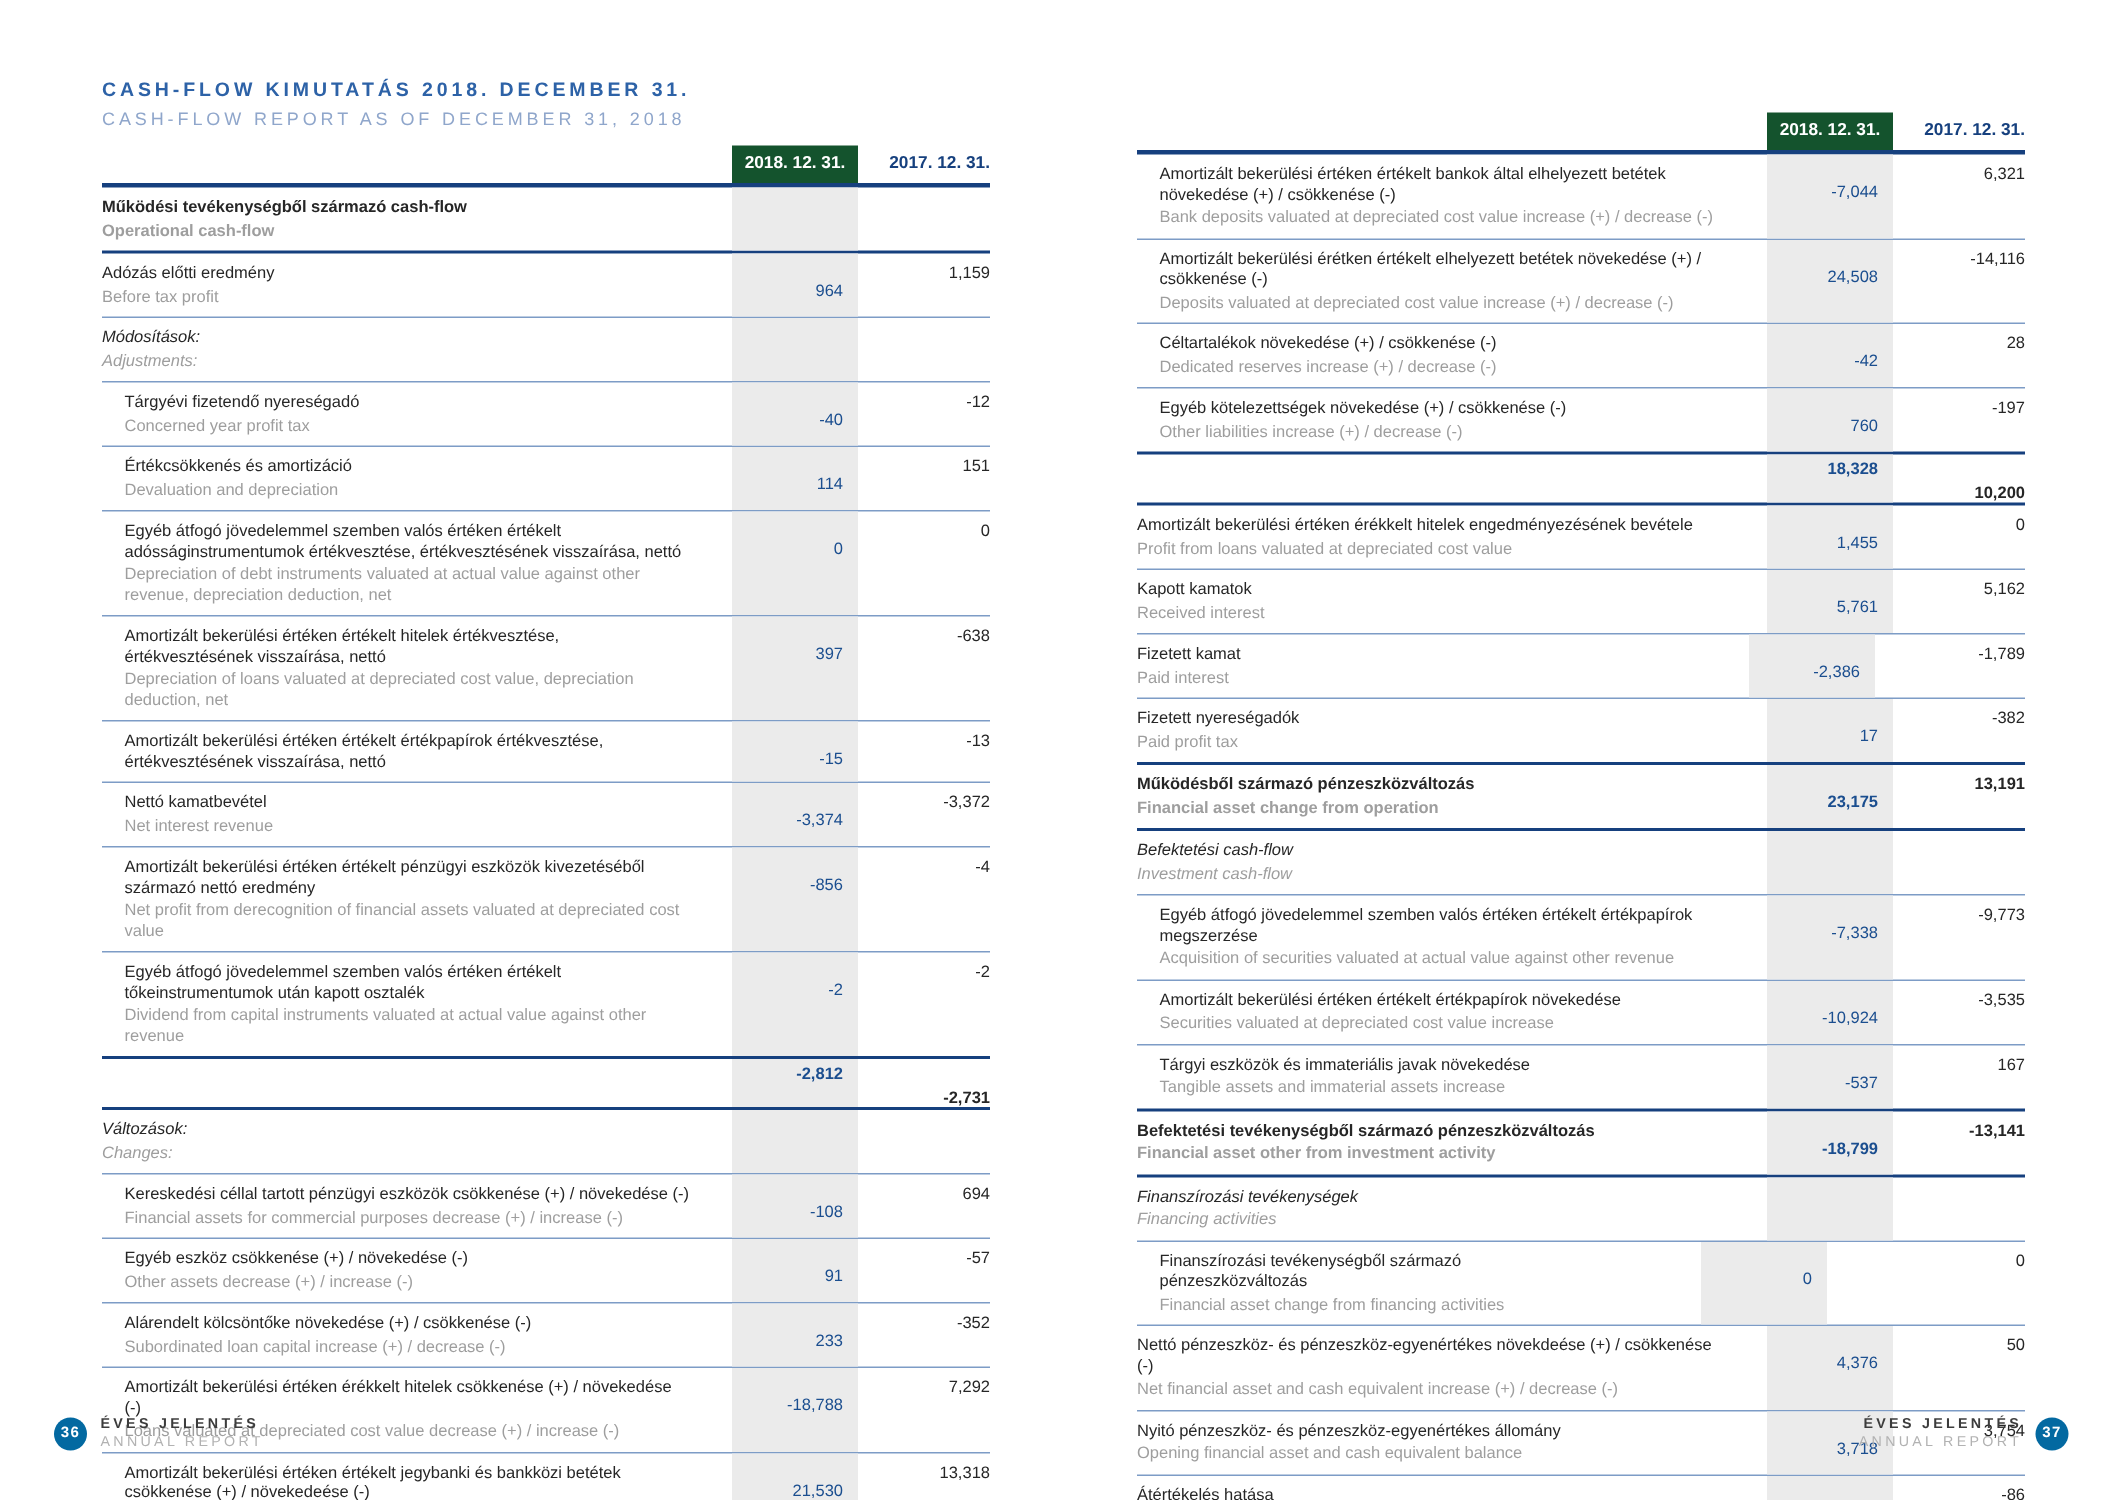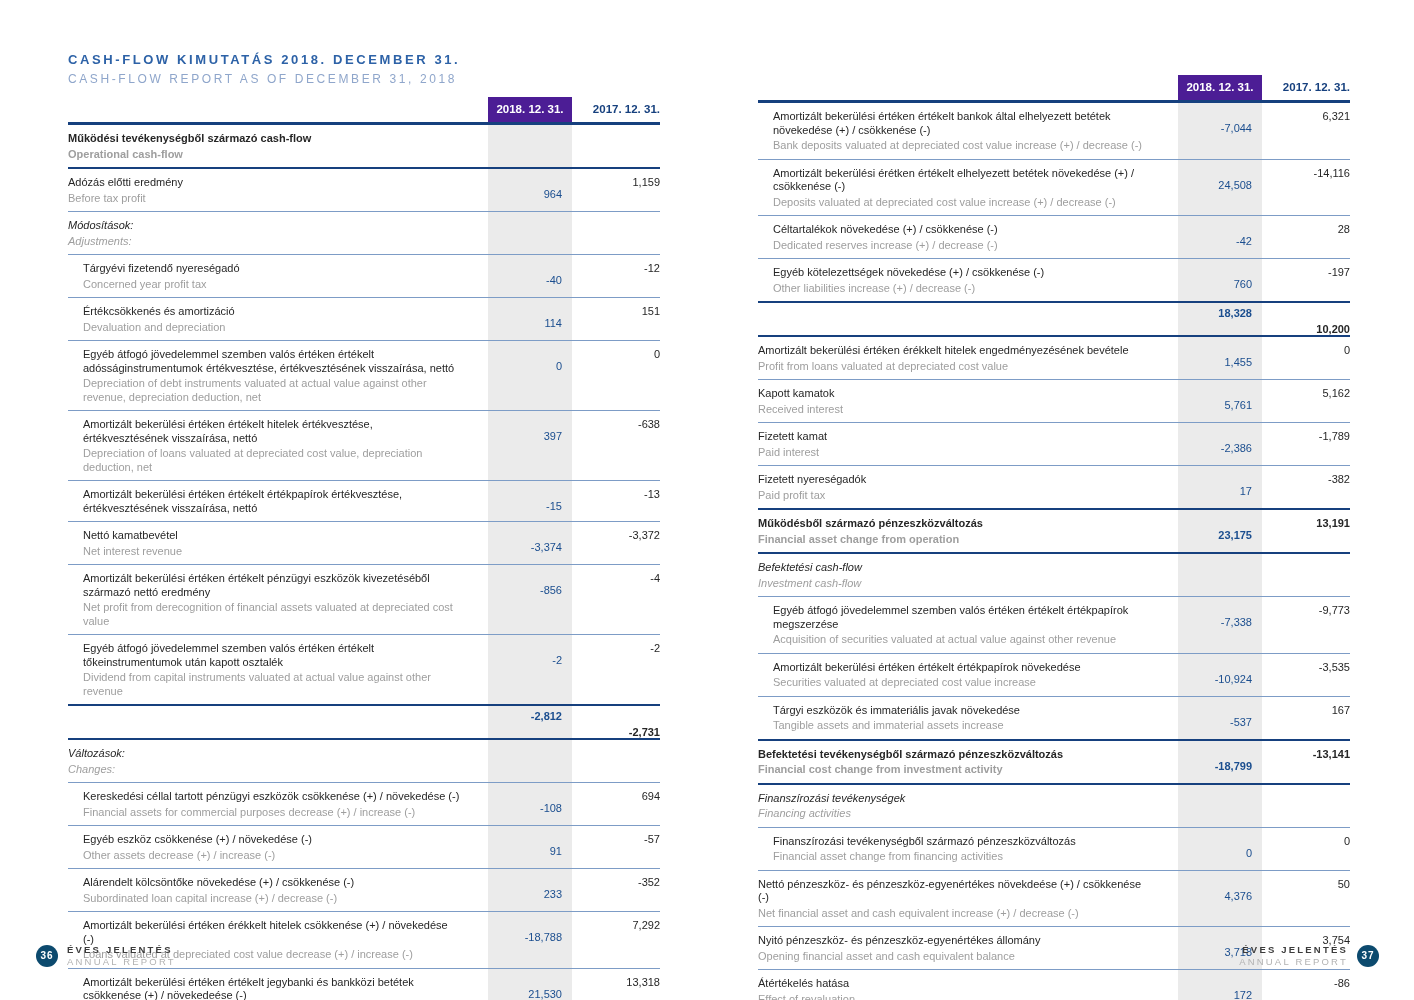"2018. 12. 31." .thead .h18 { background: #4c1d95 -> #14532d }
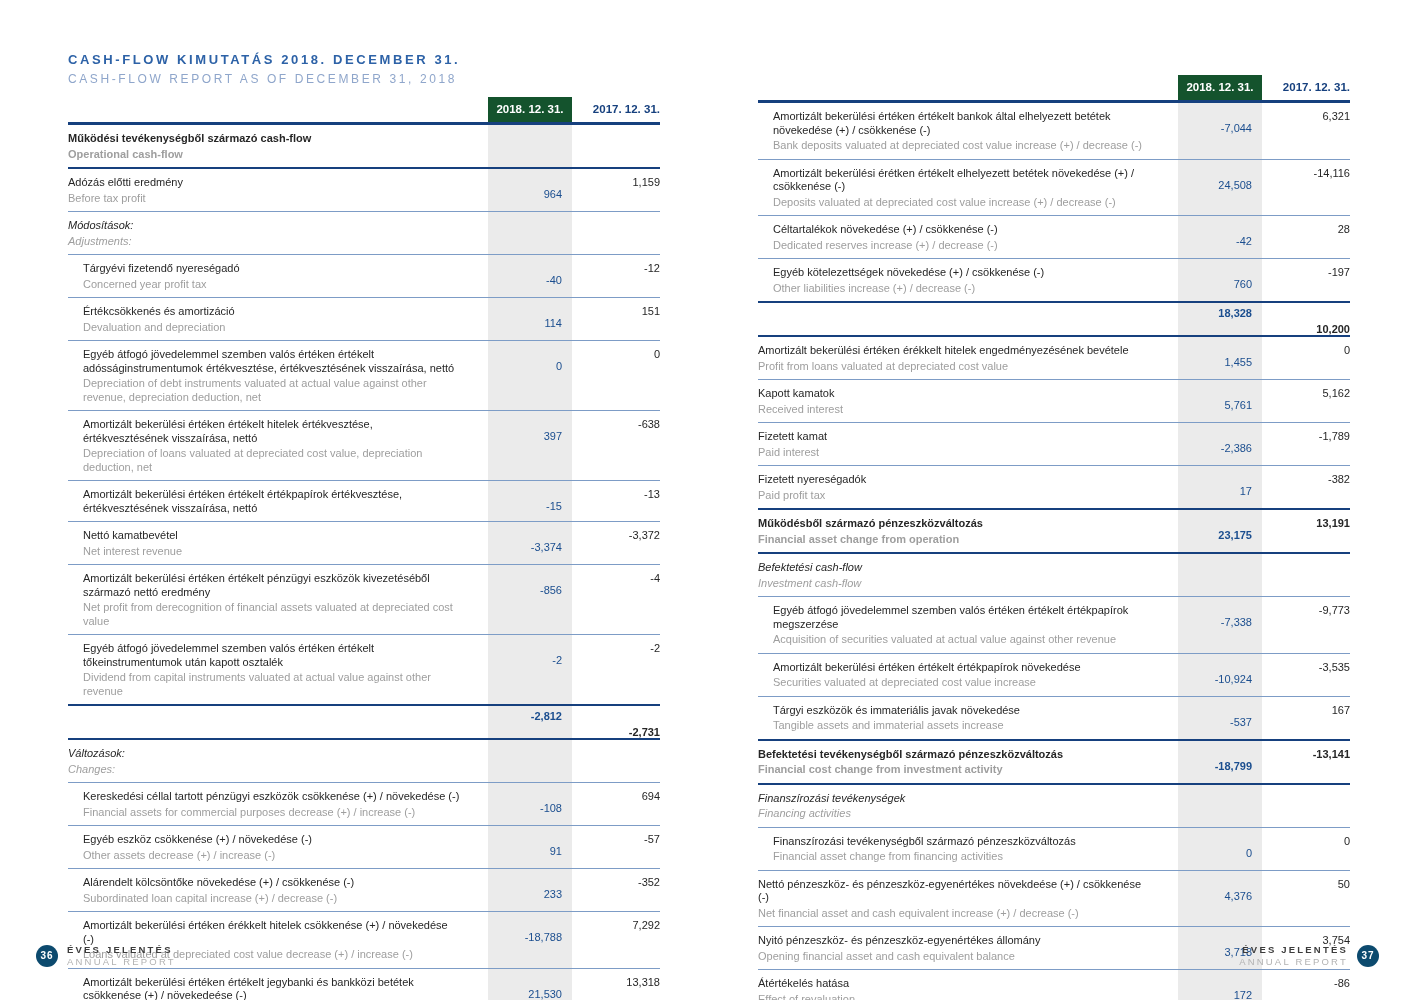"Fizetett kamat" div.row { gap: none -> 12px }
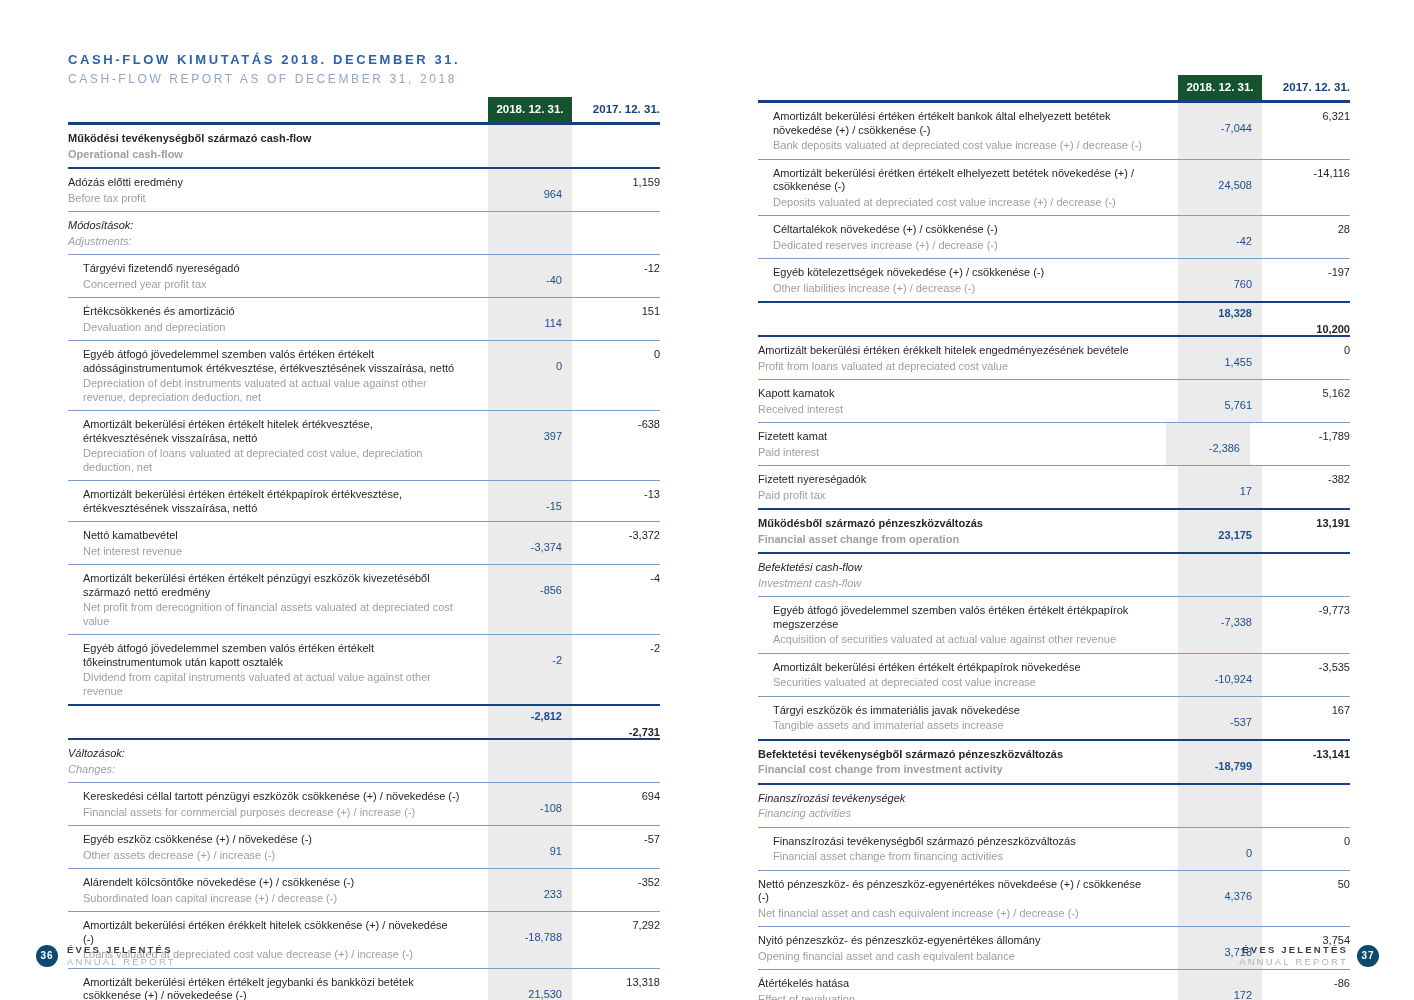"Financial cost change from investment" div.en { text: cost change -> asset other }
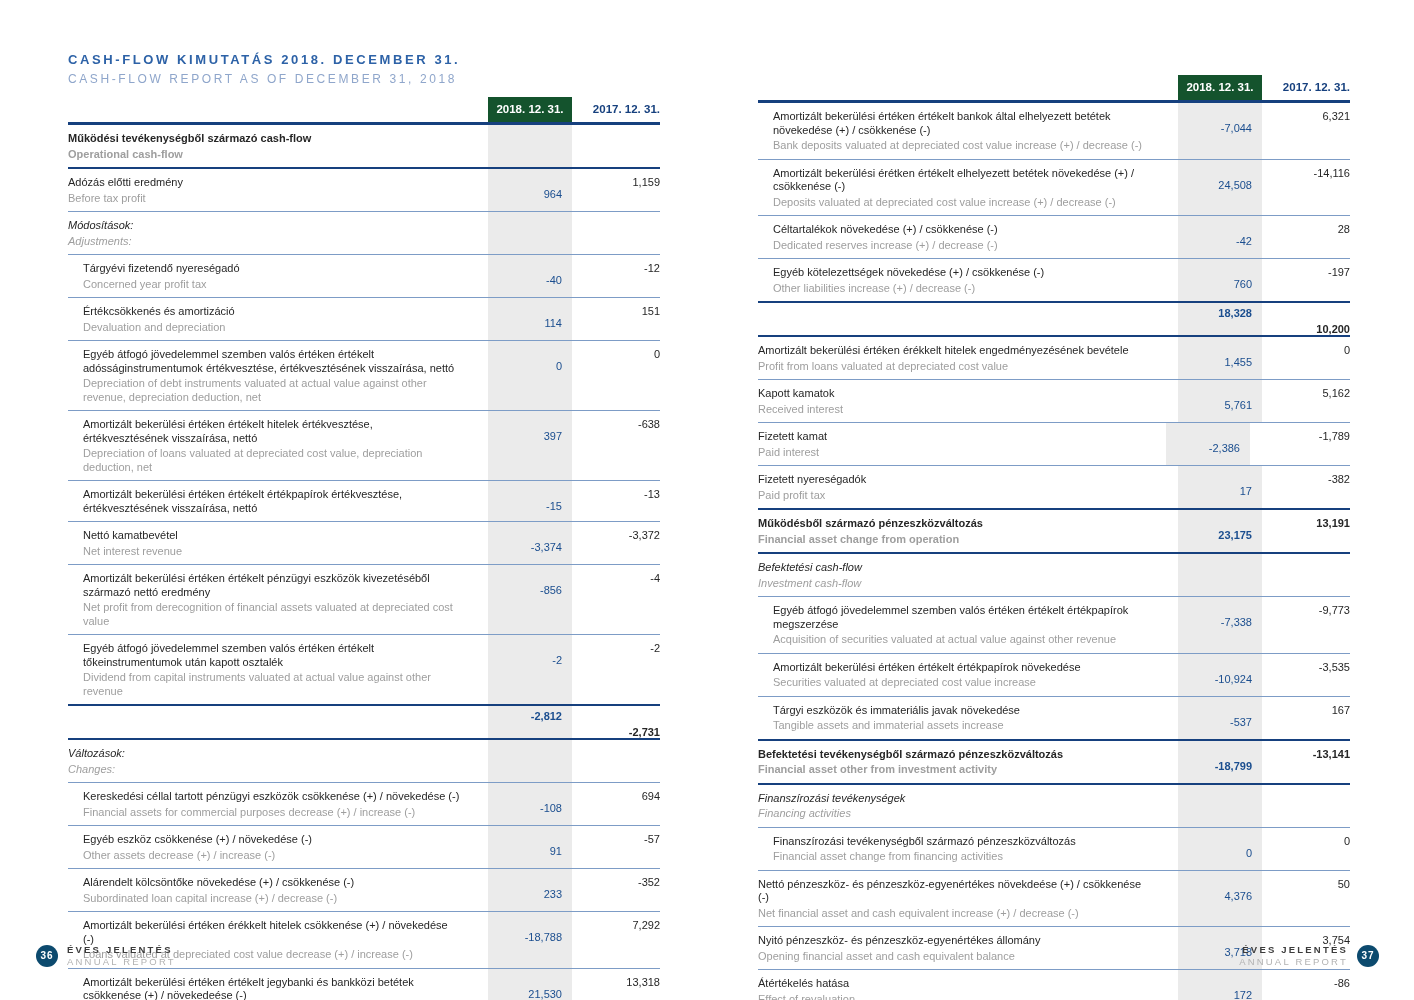"Finanszírozási tevékenységből származó" div.row { gap: none -> 44px }
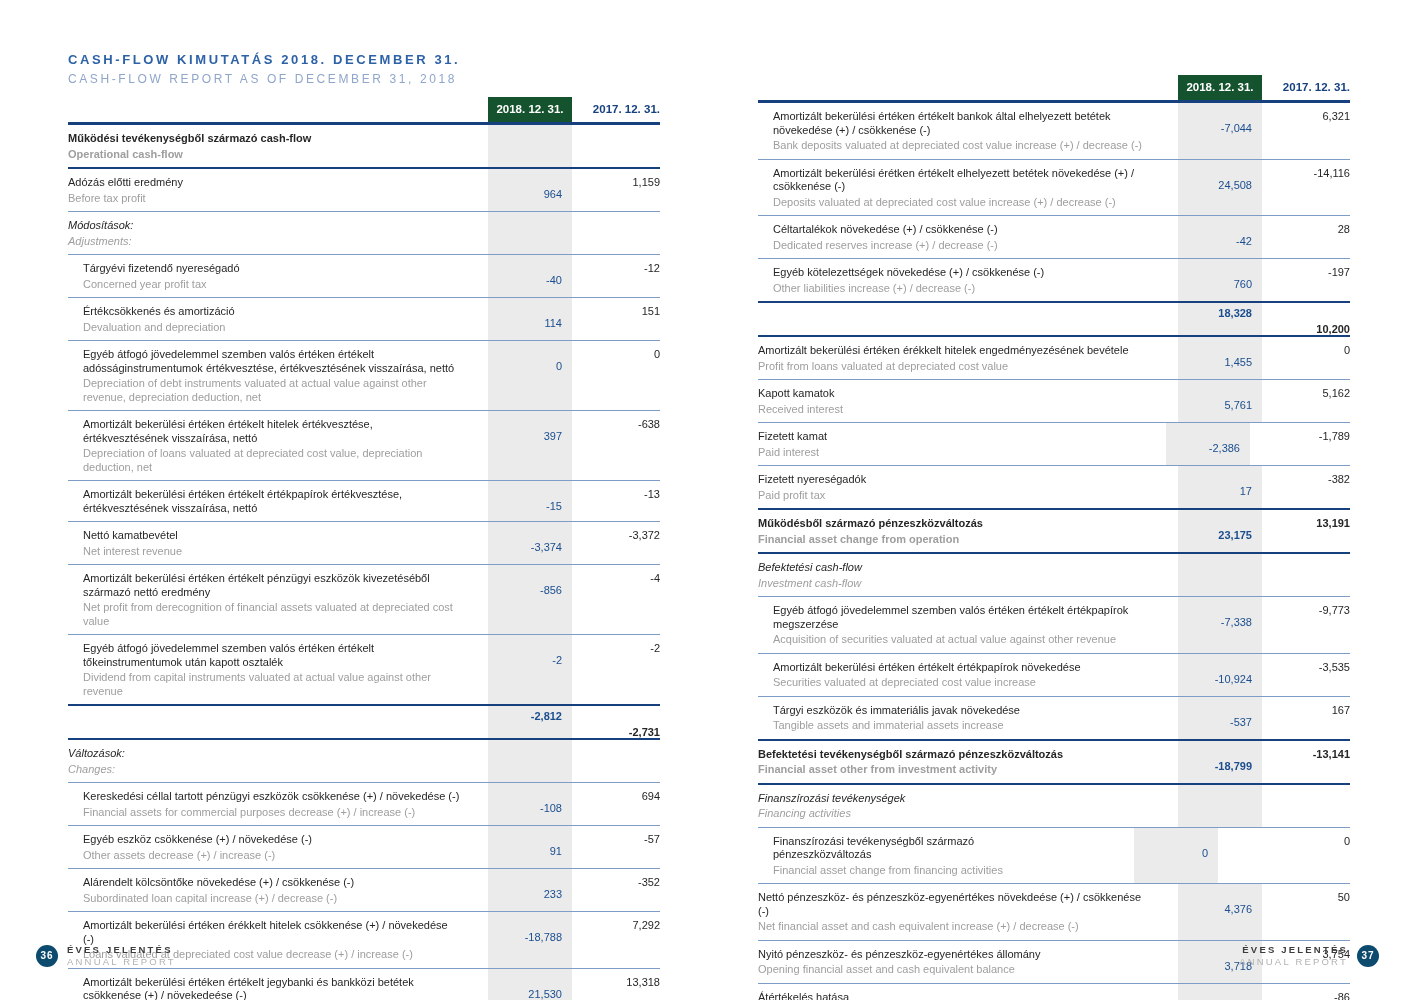"36" .page-badge { background: #0c4a6e -> #0369a1 }
